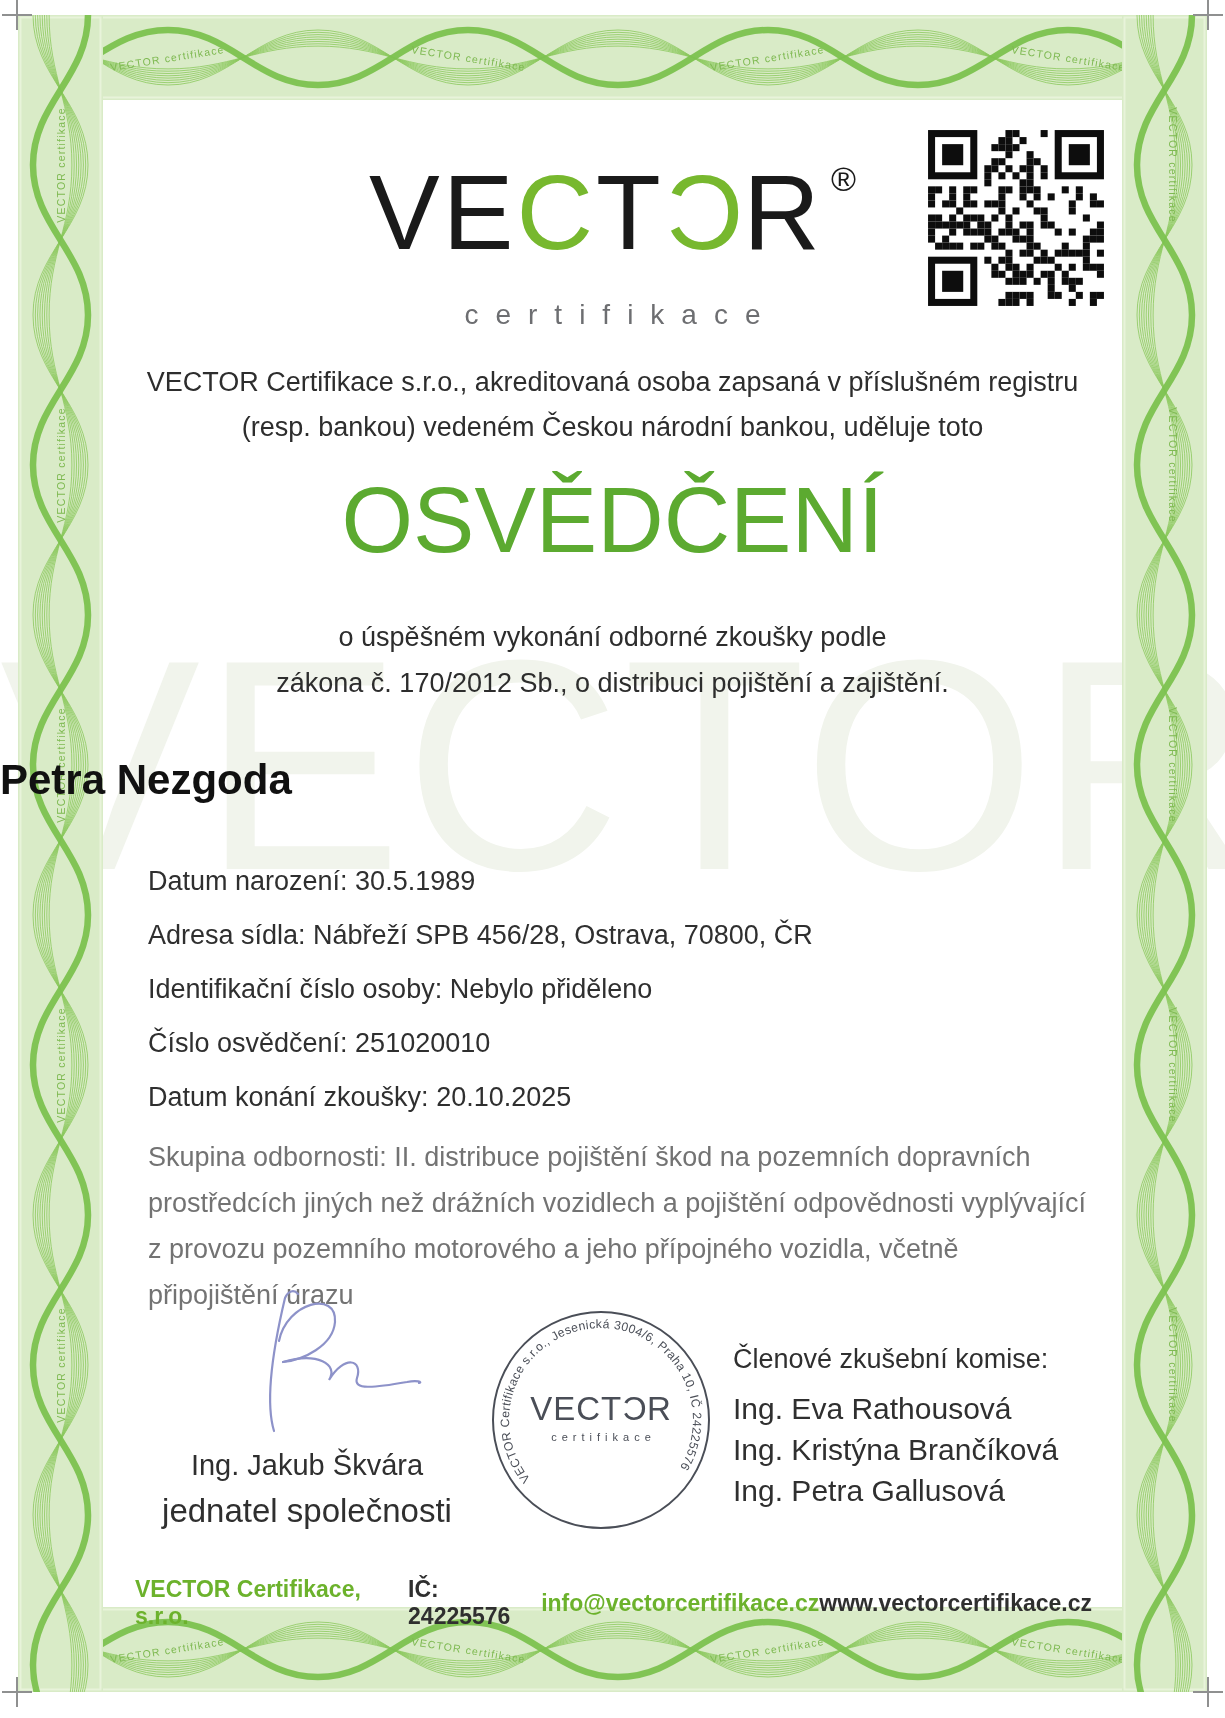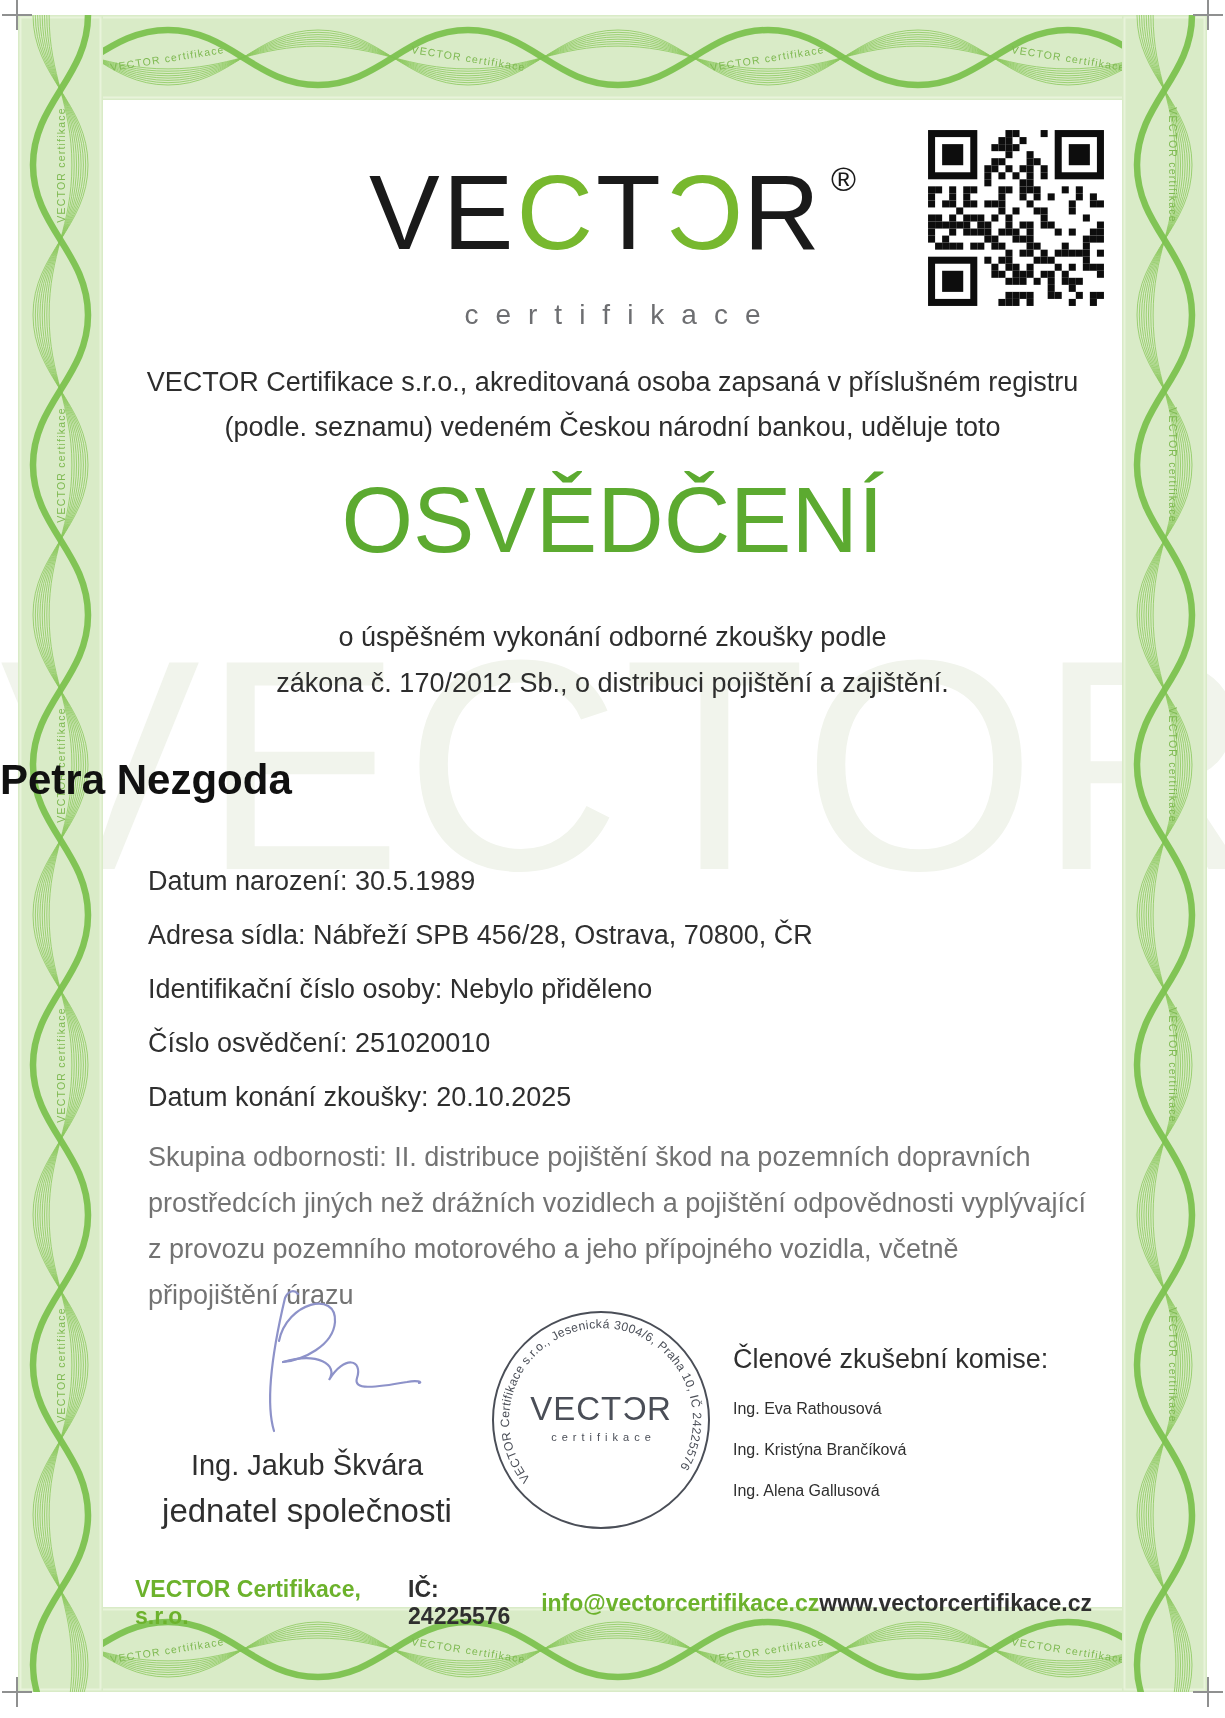"(podle. seznamu) vedeném Českou národní" div { text: podle. seznamu -> resp. bankou }
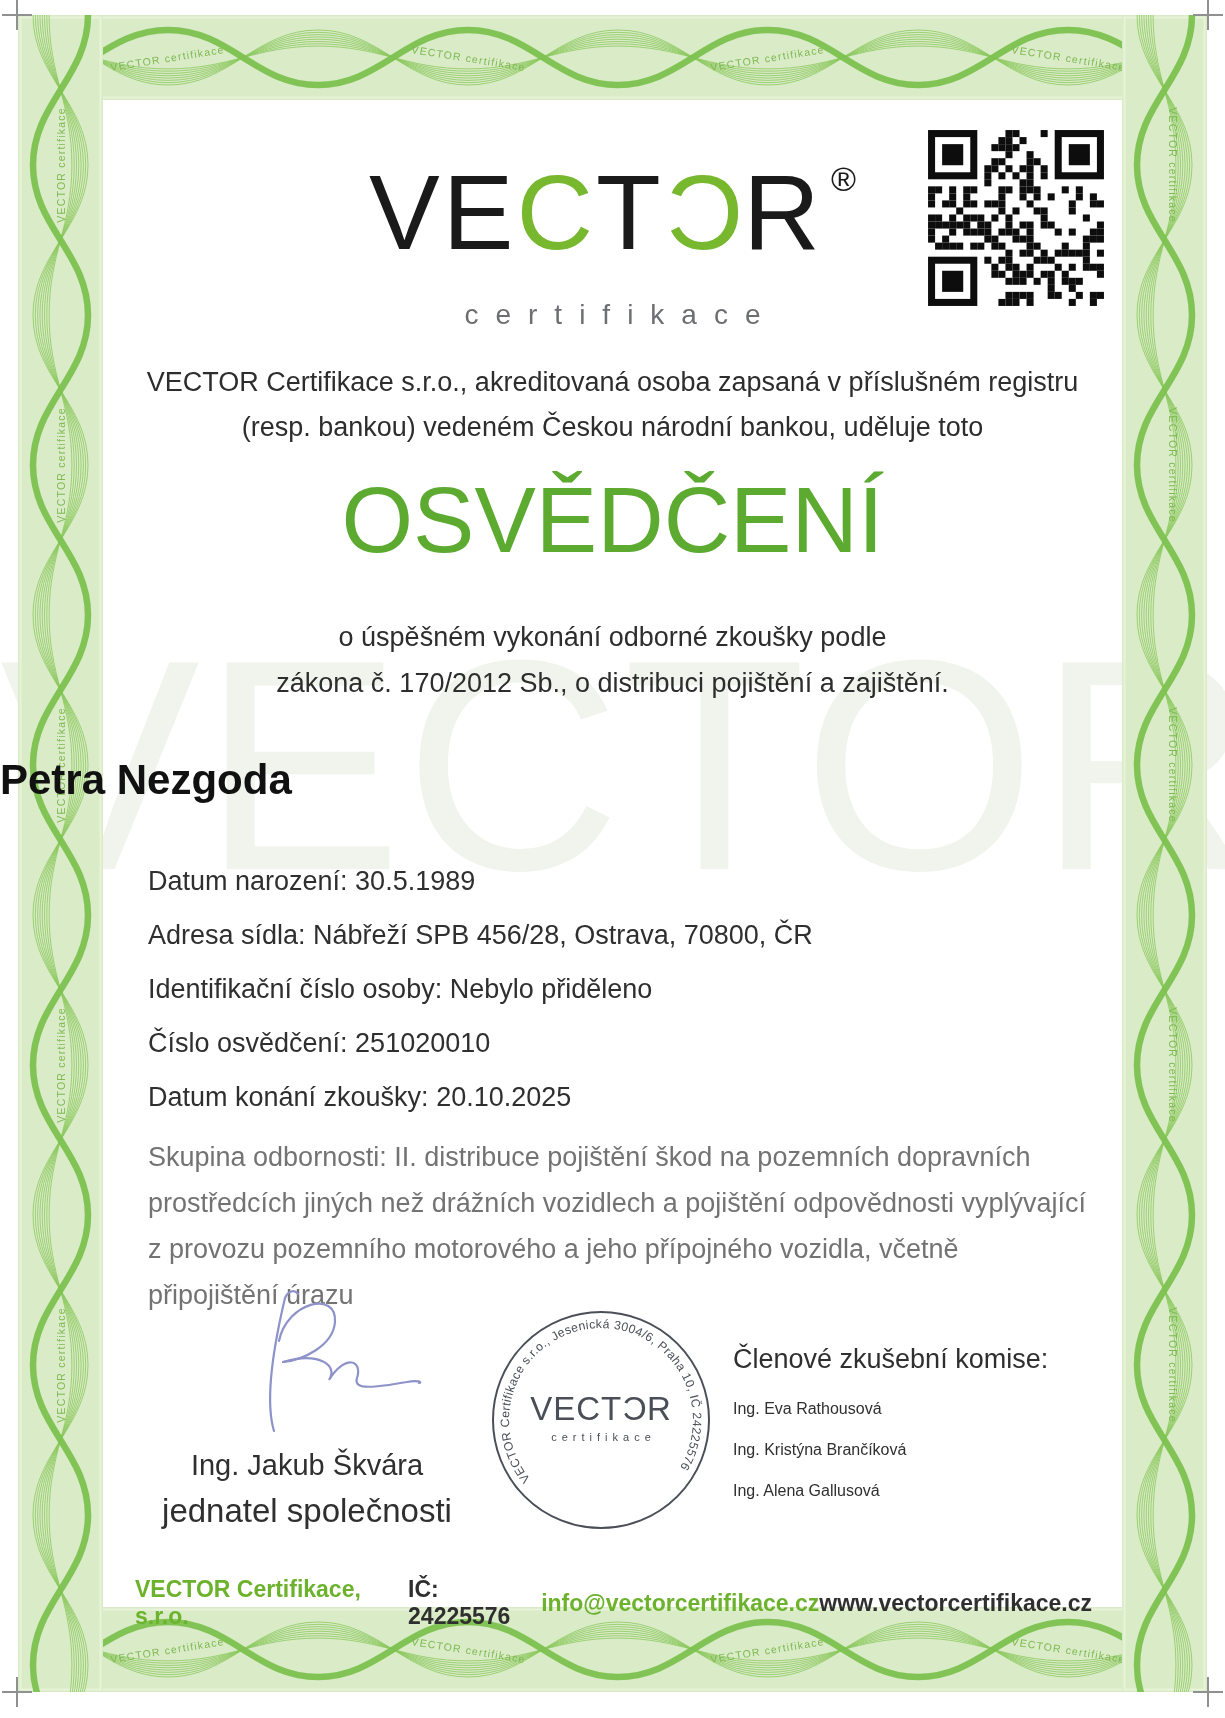"Ing. Eva Rathousová" .commission-member { font-size: 16px -> 30px }
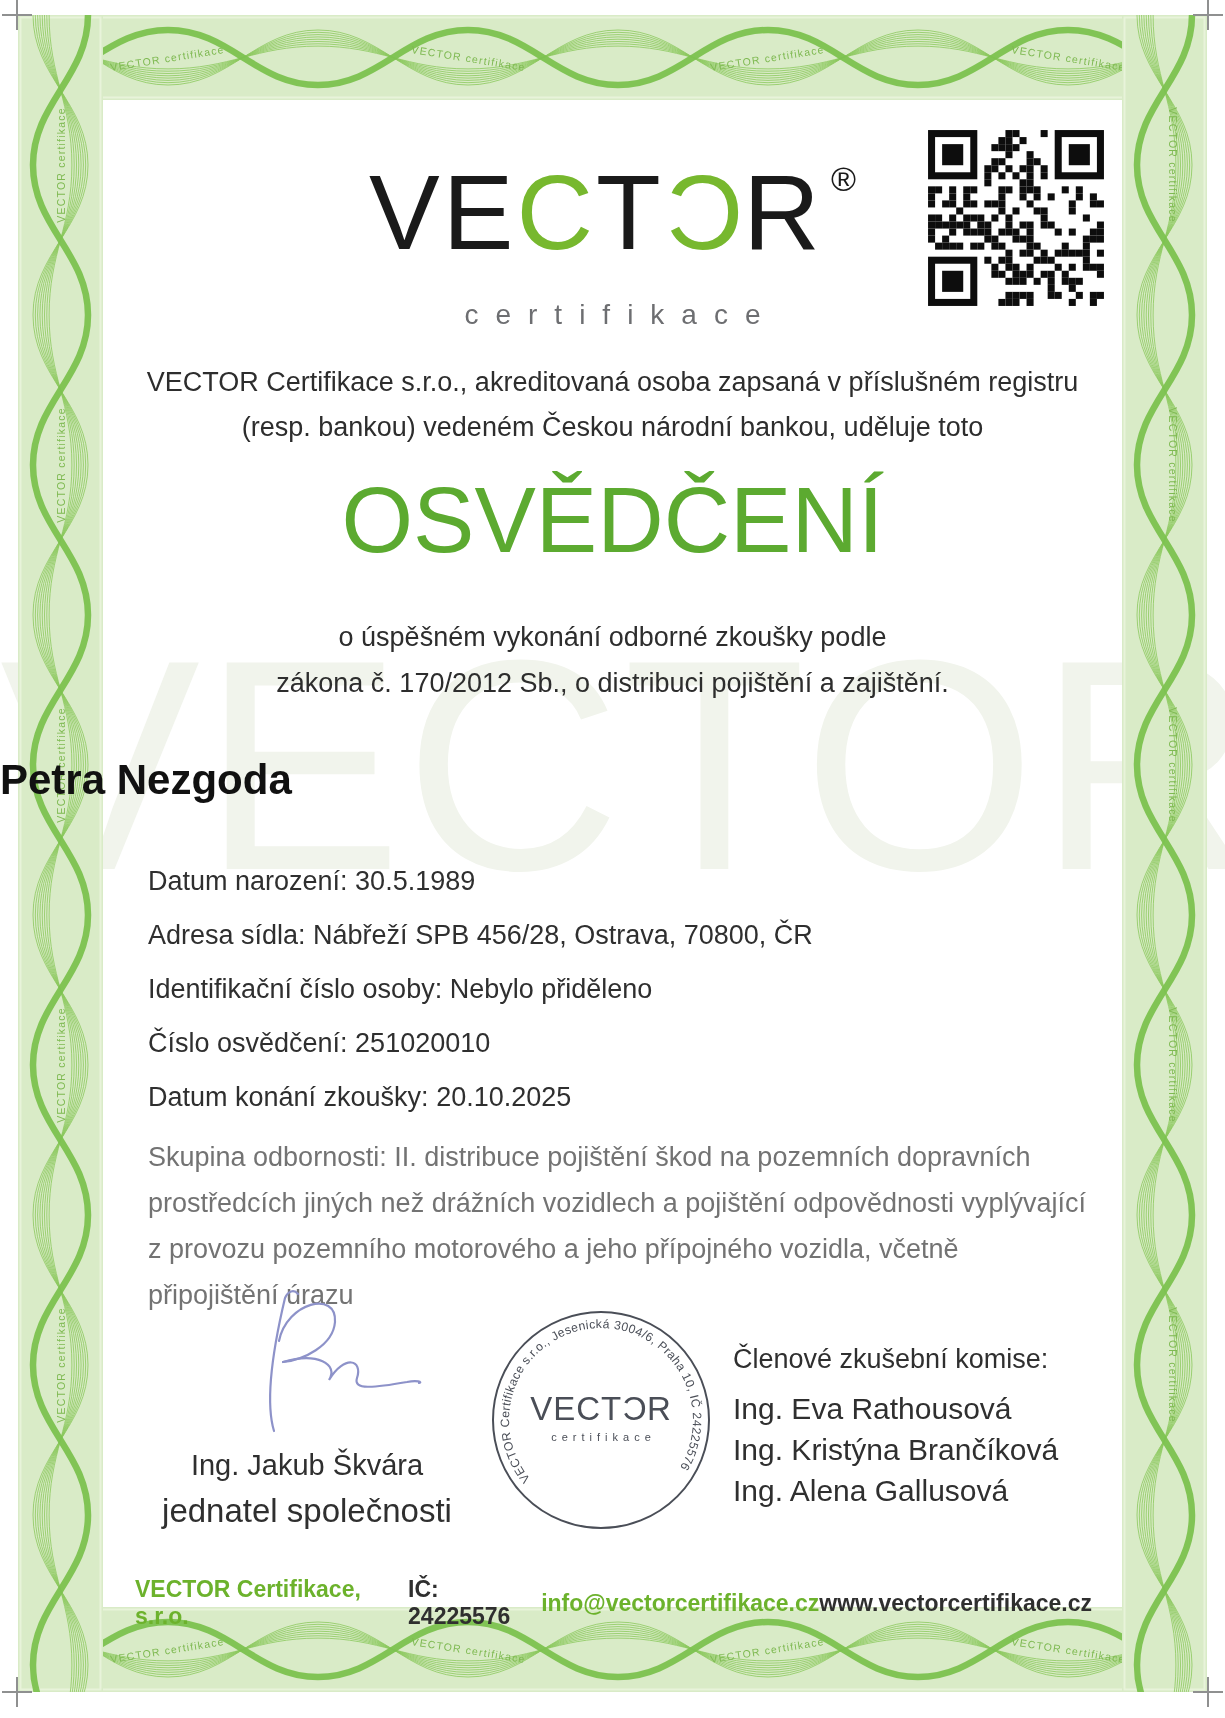"Ing. Alena Gallusová" div.commission-member { text: Alena -> Petra }
